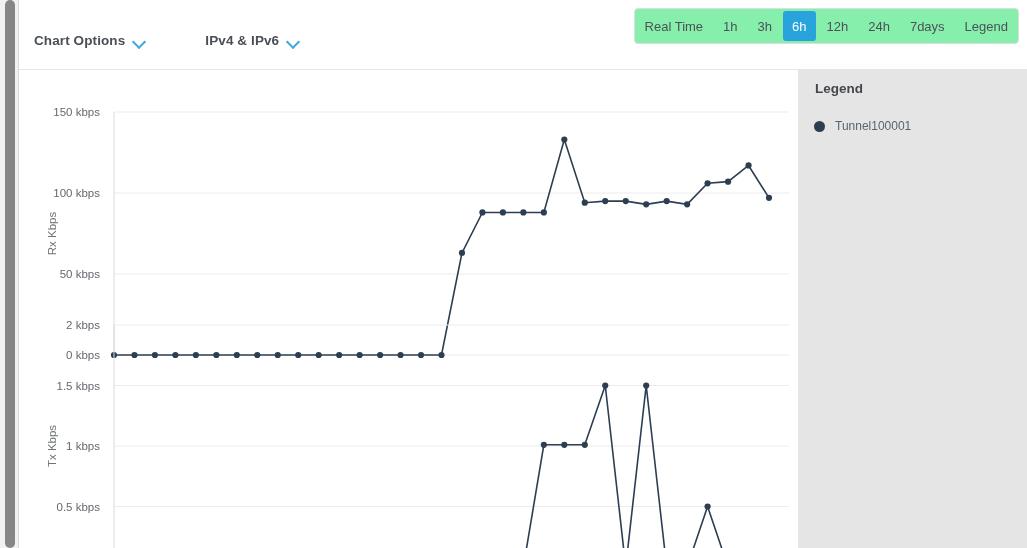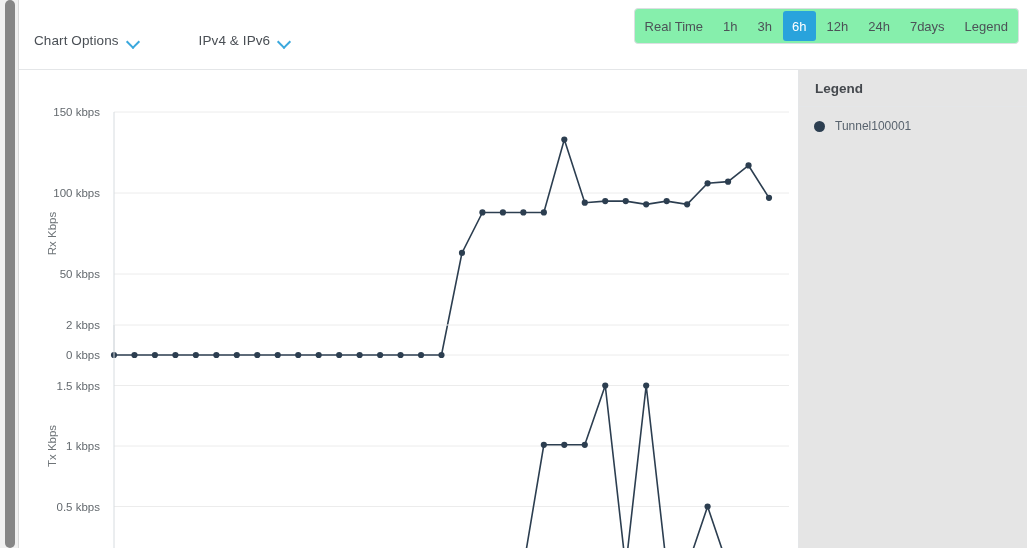"Chart Options" .dropdown-label { font-weight: normal -> bold }
